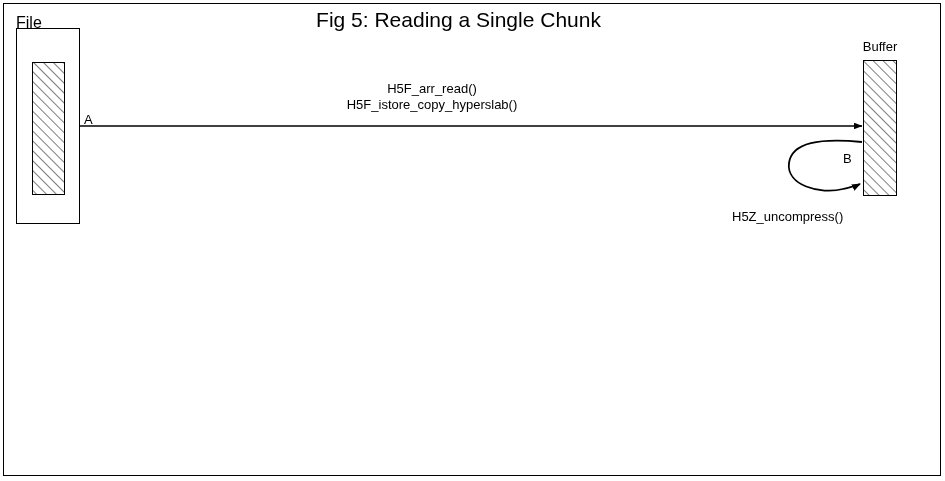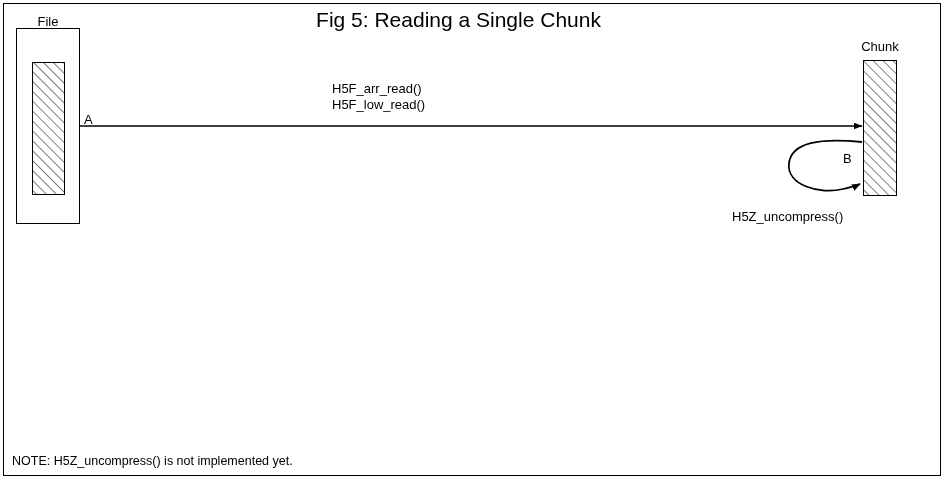"File" #file-label { font-size: 13px -> 16px; text-align: center -> left }
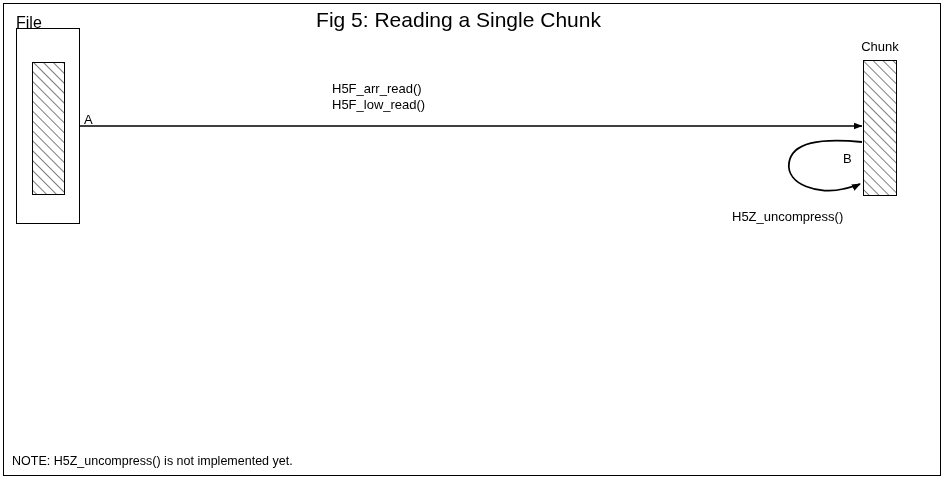"Chunk" div.txt { text: Chunk -> Buffer }
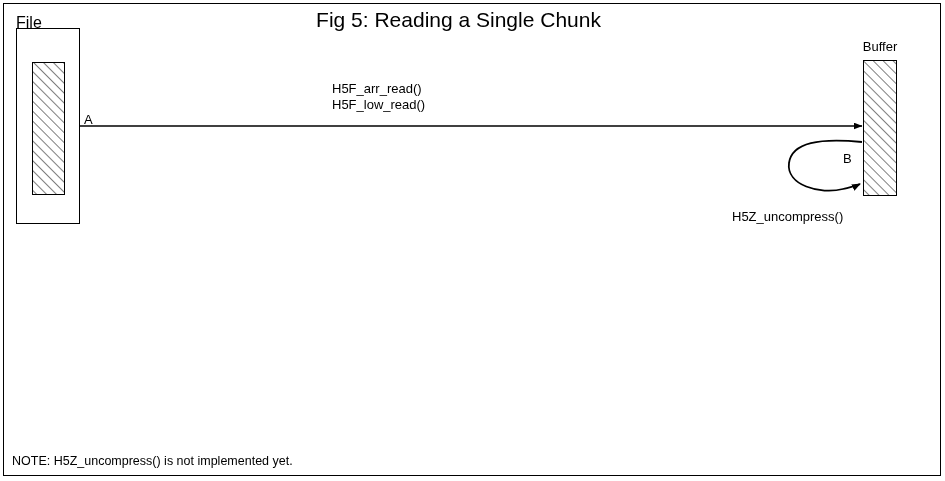"H5F_arr_read()" #callstack { text-align: left -> center }
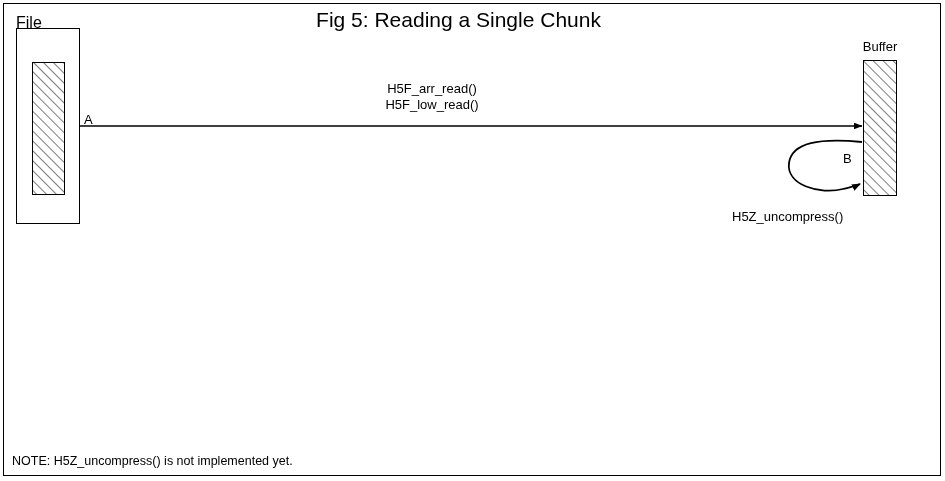"H5F_istore_copy_hyperslab()" div { html: none -> <div>H5F_istore_copy_hyperslab()</div> }
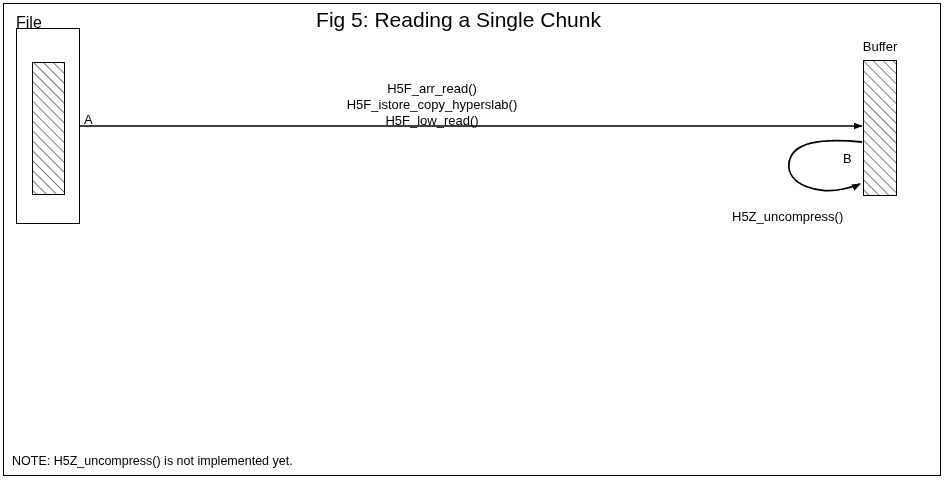"H5F_low_read()" div { html: <div>H5F_low_read()</div> -> none }
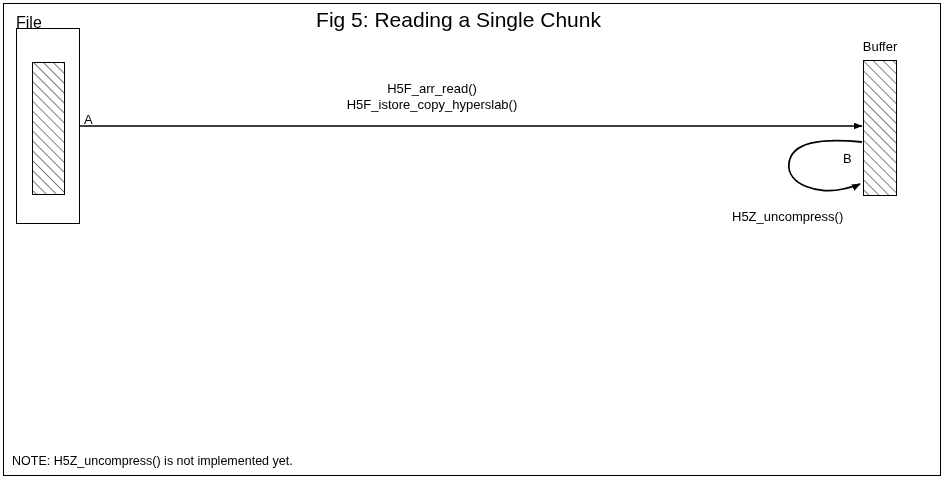"NOTE: H5Z_uncompress() is not" div.txt { html: <div>NOTE: H5Z_uncompress() is not implemented yet.</div> -> none }
